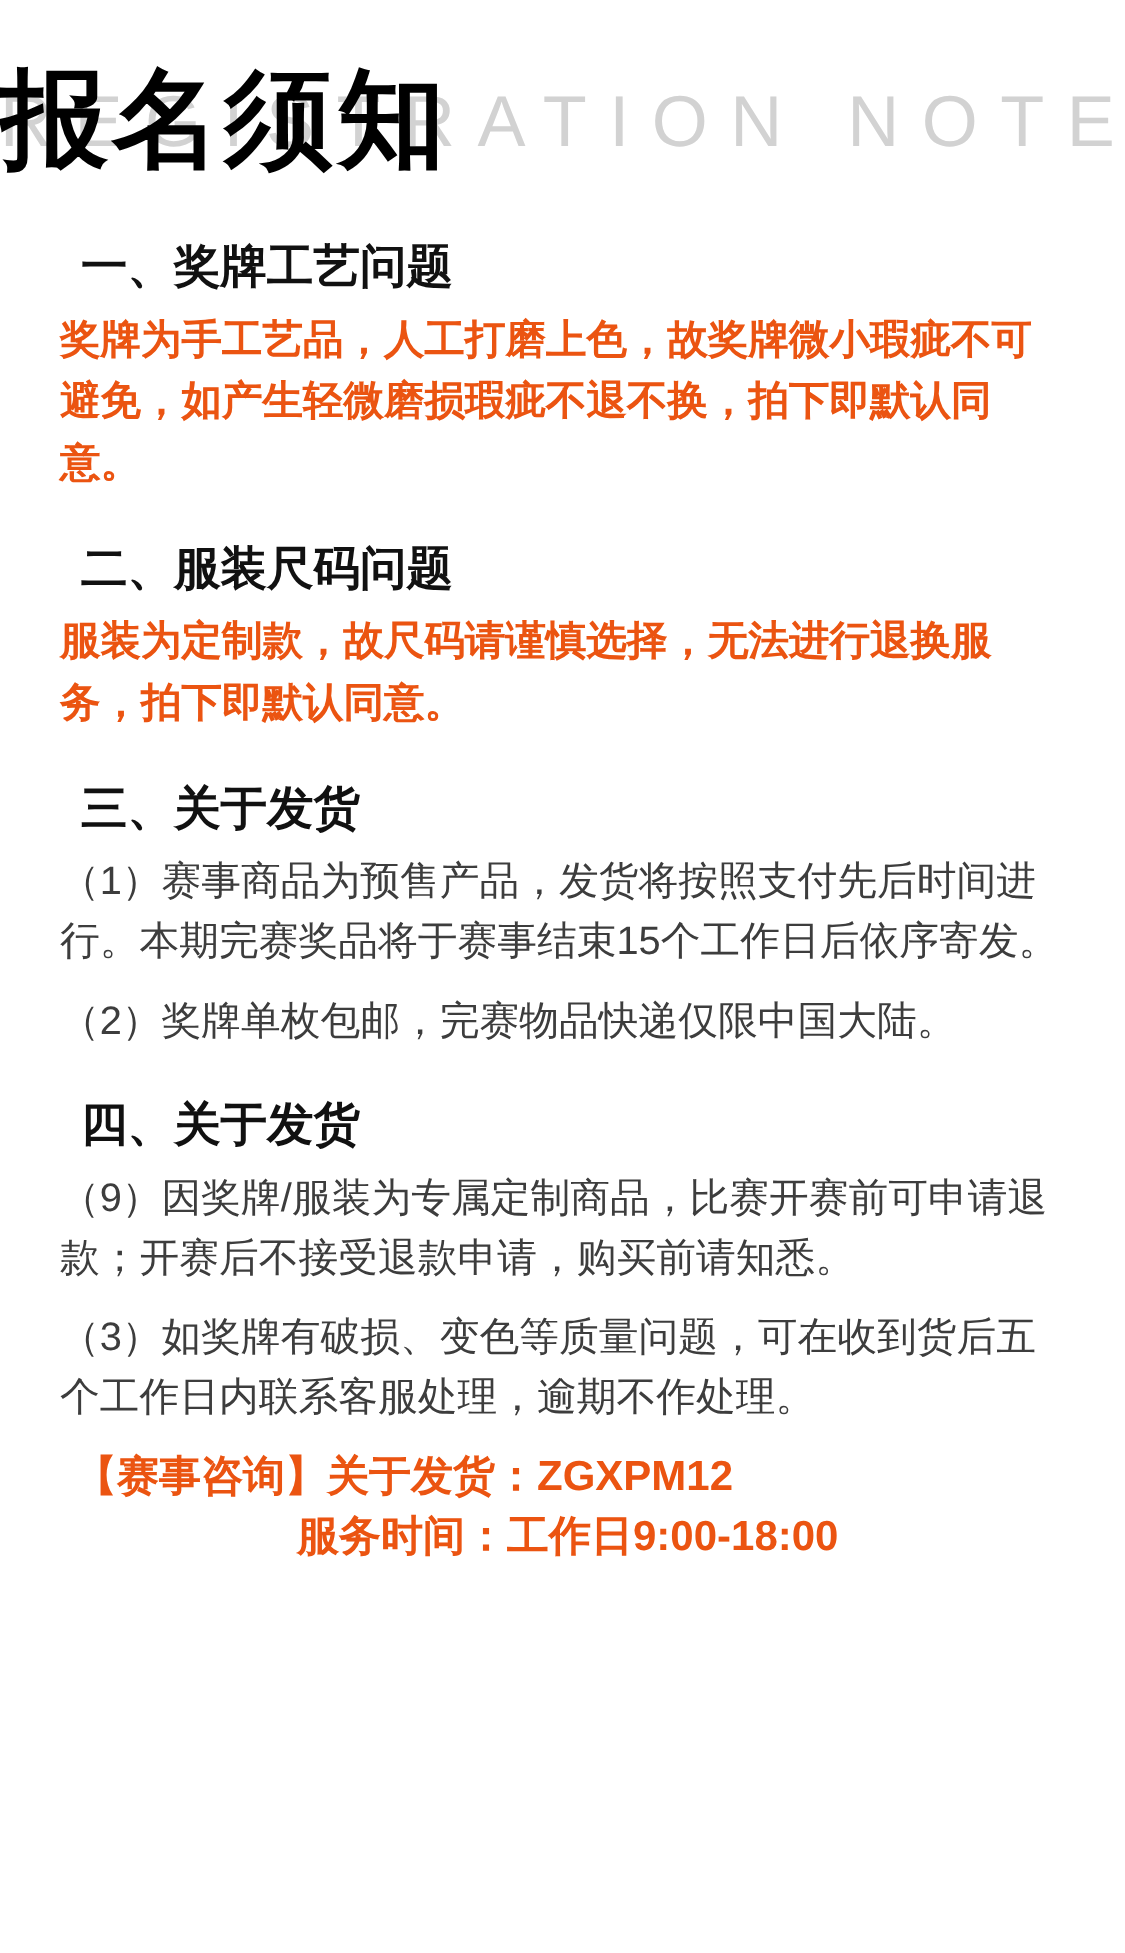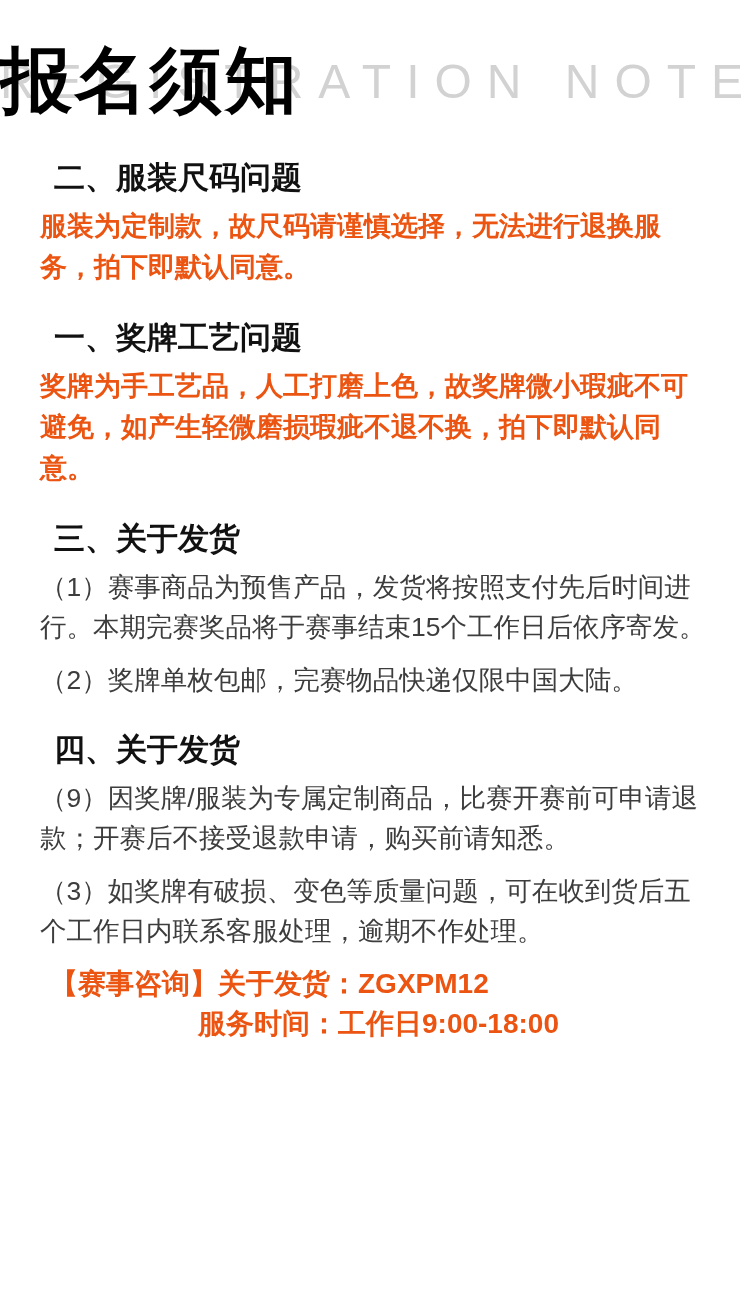"二、服装尺码问题" div.section { order: before "一、奖牌工艺问题" -> after "一、奖牌工艺问题" }
